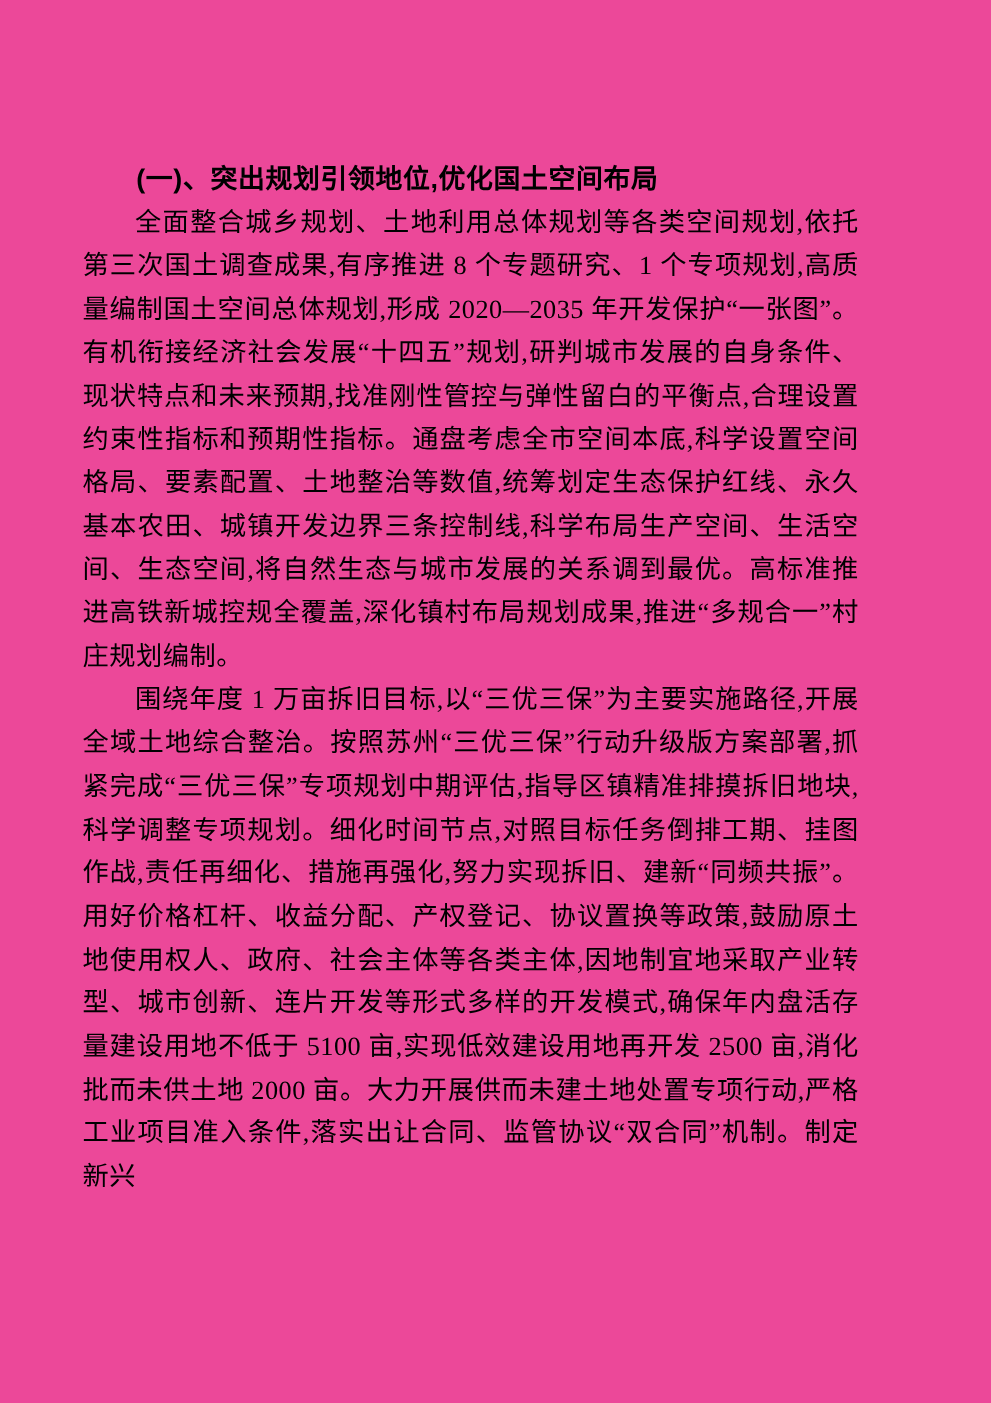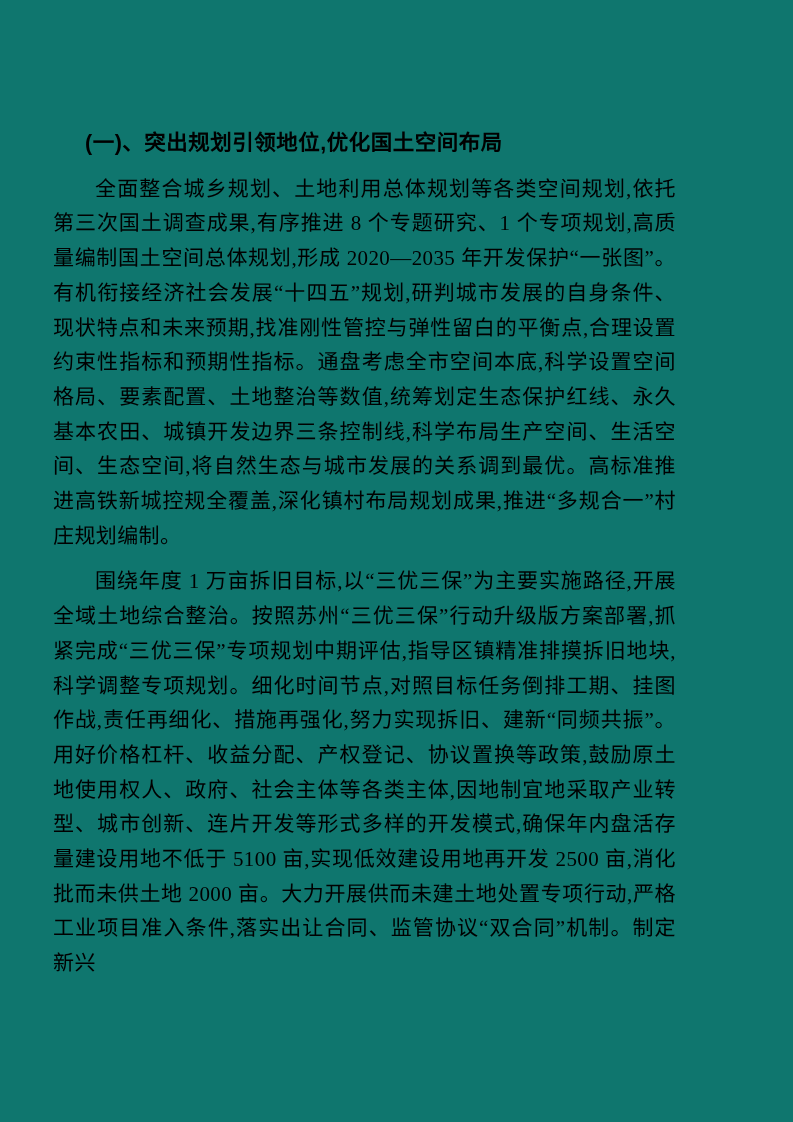"(一)、突出规划引领地位,优化国土空间布局" .page { background: #0f766e -> #ec4899; padding: 126px 106px 0 42px -> 126px 106px 0 66px }
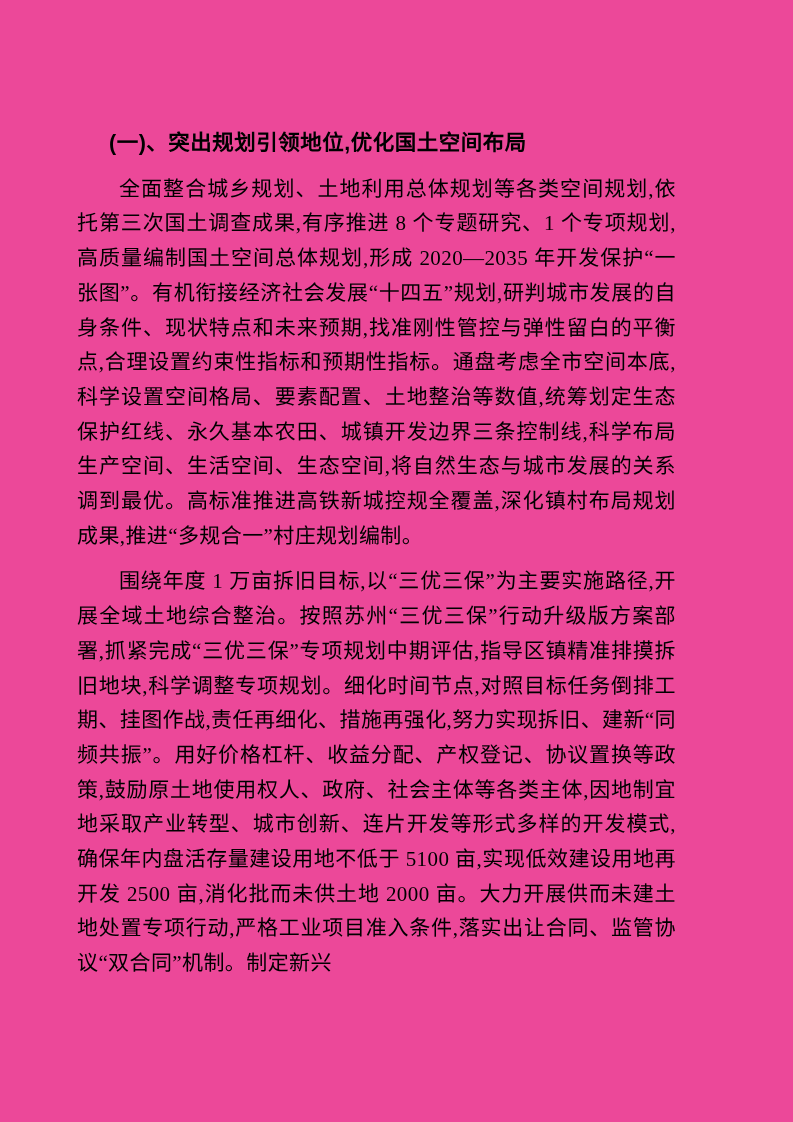"全面整合城乡规划、土地利用总体规划等各类空间规划,依托第三次国土调查成果,有序推" .section-body { margin: 11px -> 0 }
